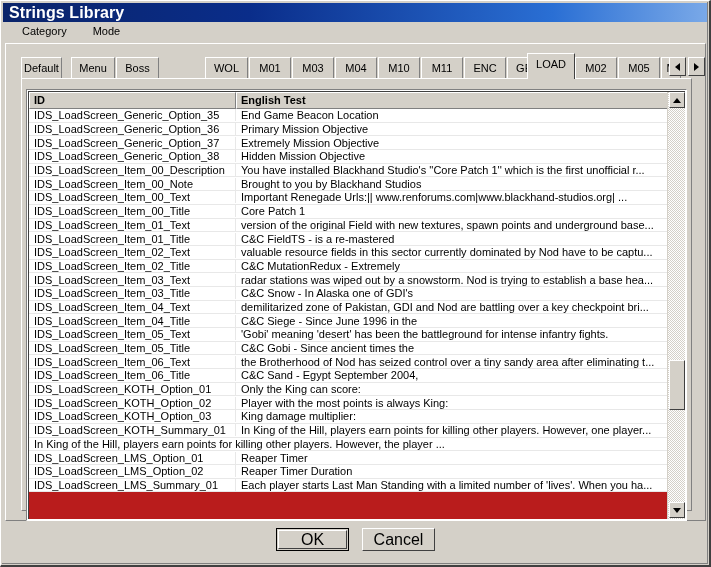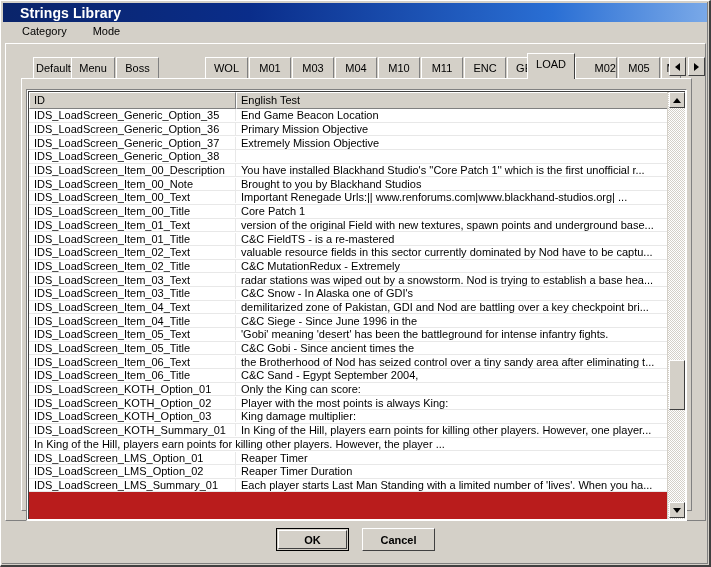"Strings Library" .titlebar-text { font-size: 14px -> 16px; padding-left: 17px -> 6px }
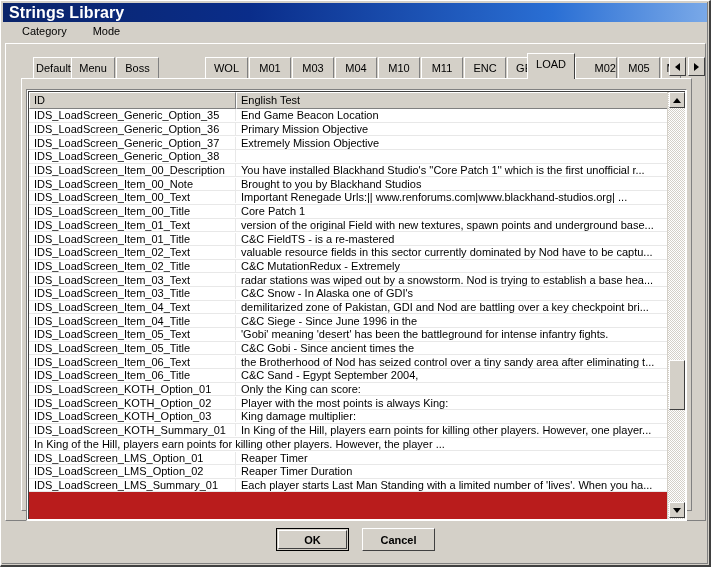"Default" div.tab { left: 12px -> 0px }
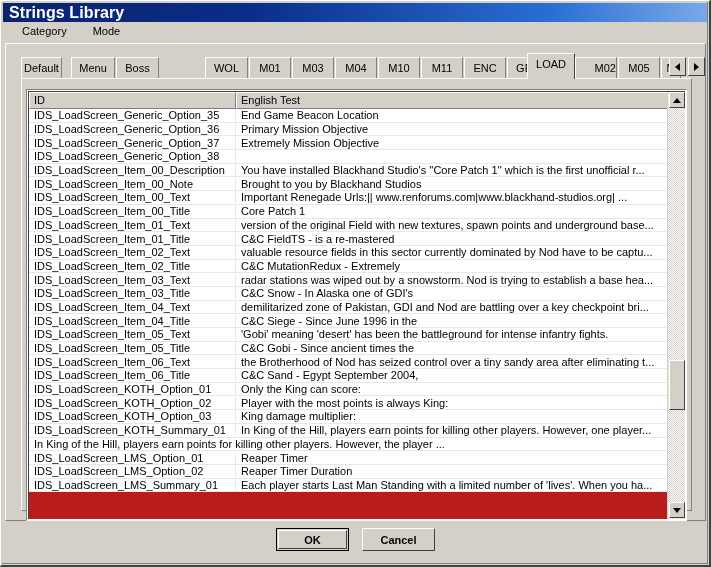"M02" div.tab { justify-content: flex-end -> none }
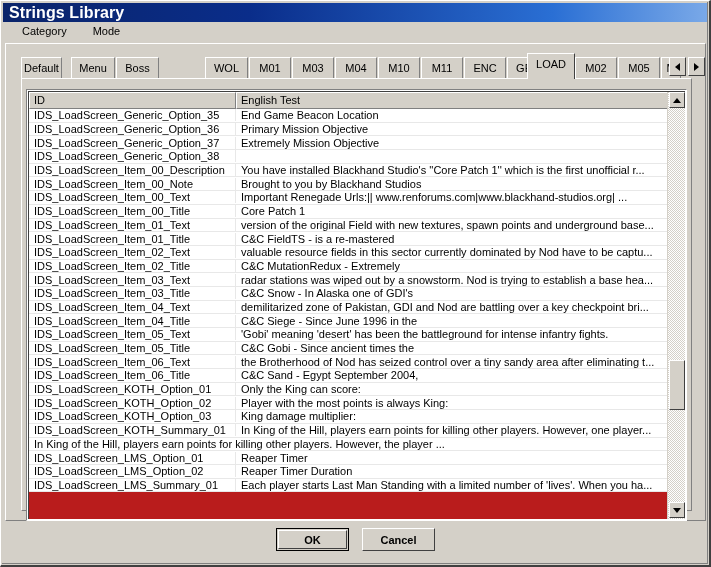"ID" .lv-header { font-weight: none -> bold }
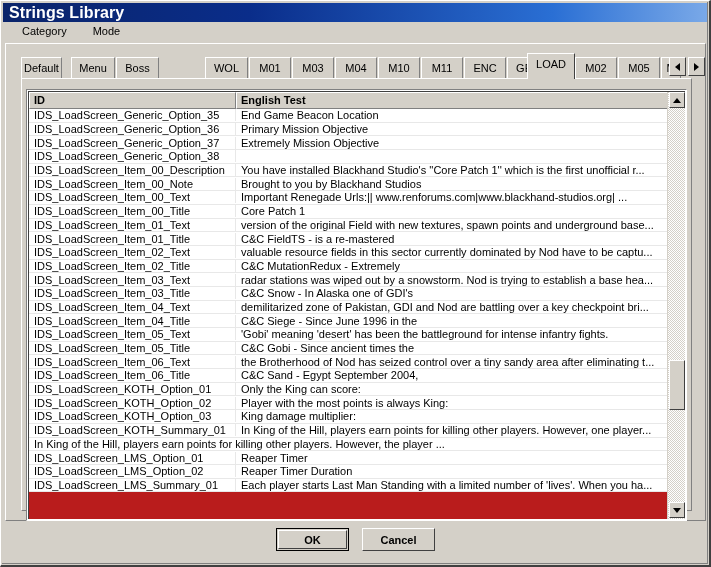"Hidden Mission Objective" div.cell { html: none -> <div>Hidden Mission Objective</div> }
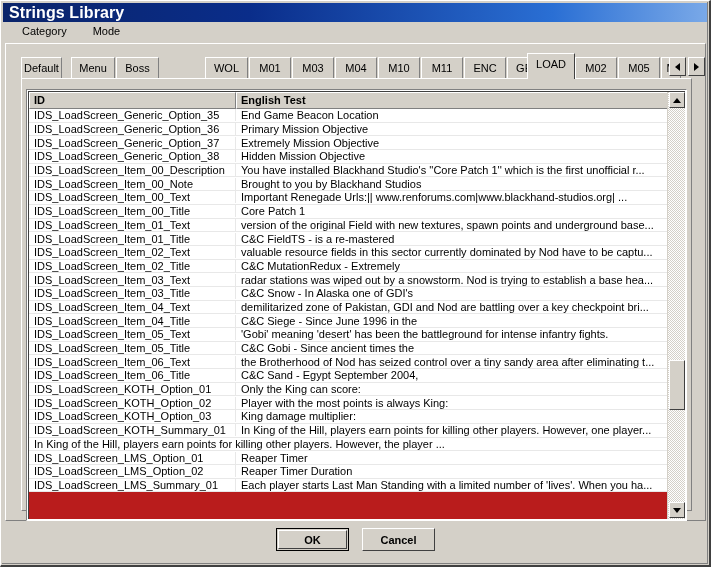"OK" .btn { font-size: 11px -> 16px; font-weight: bold -> none }
